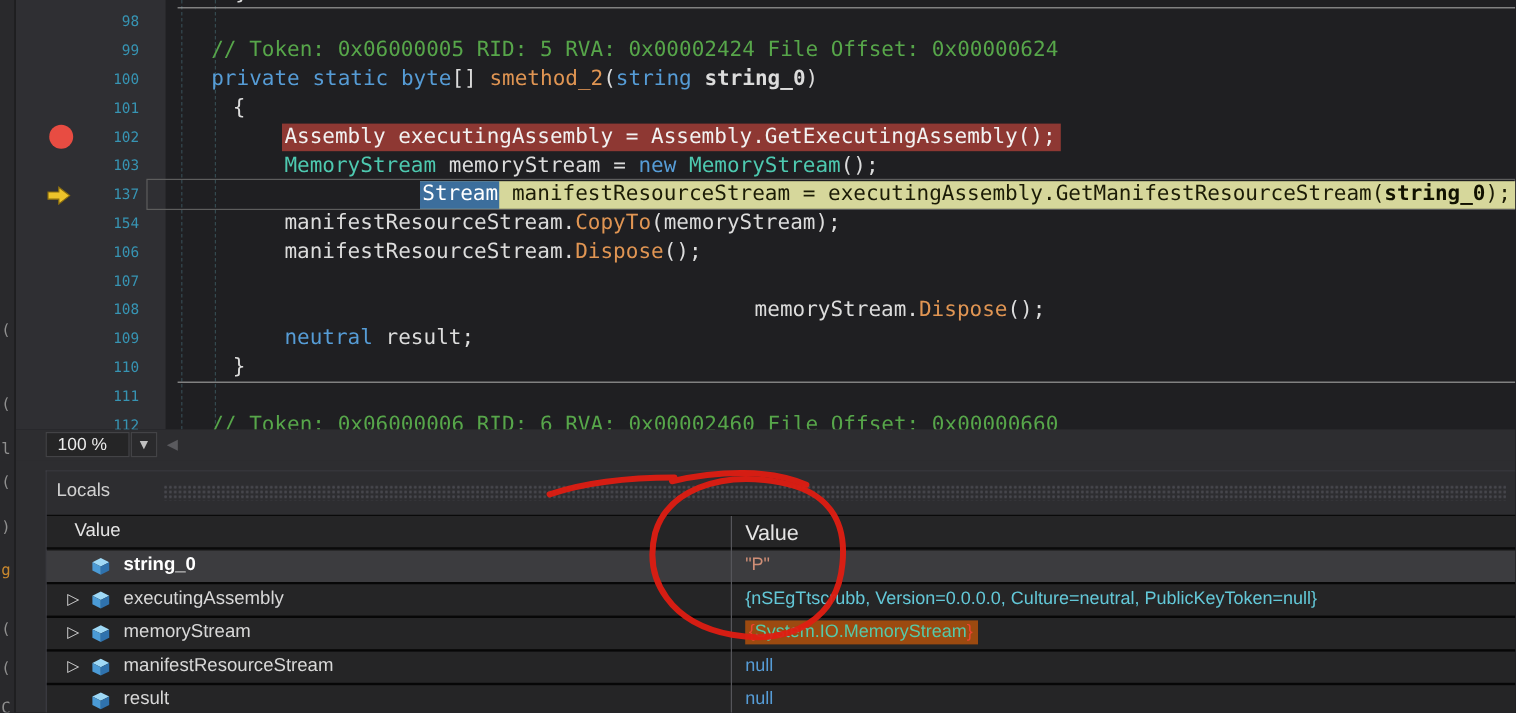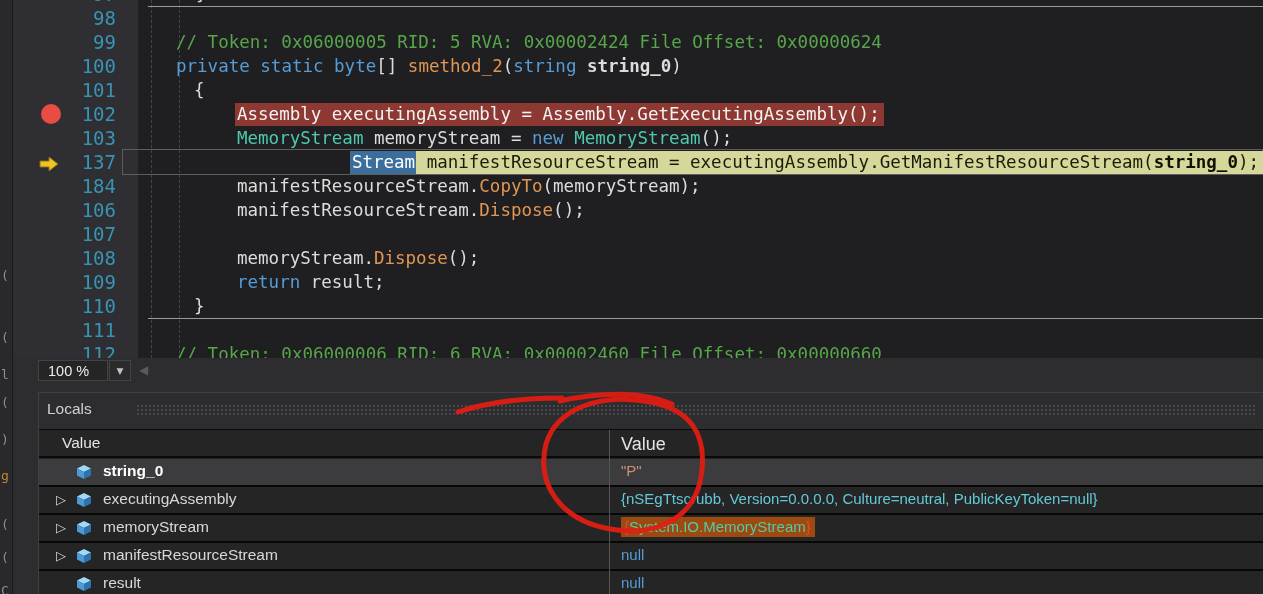"98" .ln-num { font-size: 19px -> 12px }
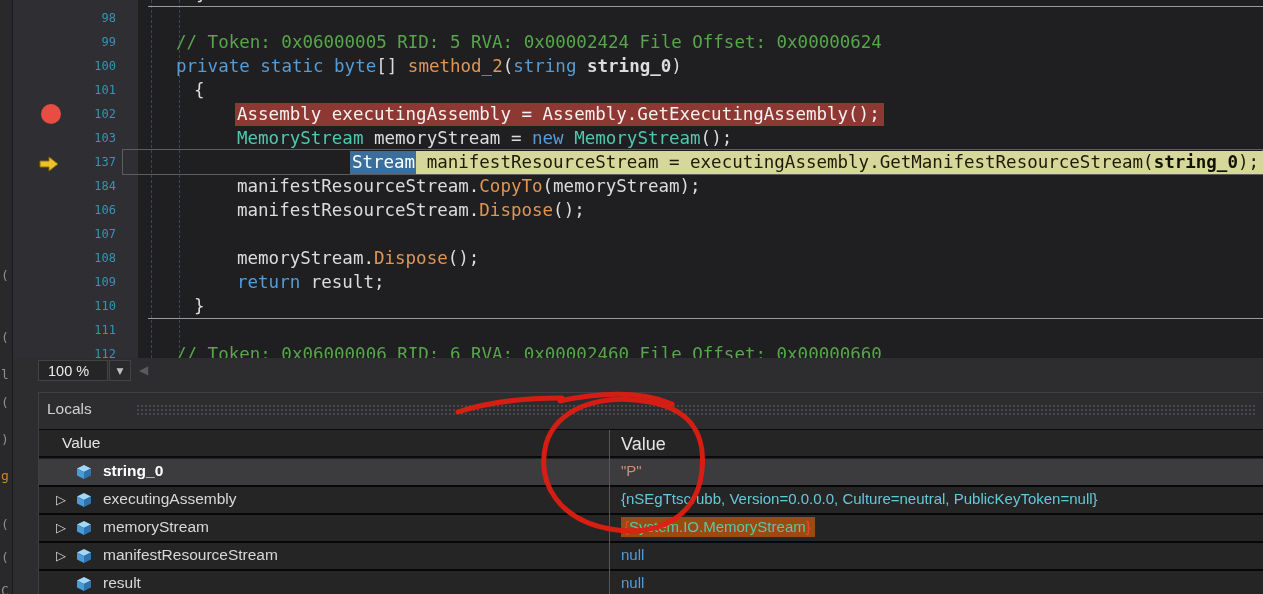"184" span.ln-num { text: 184 -> 154 }
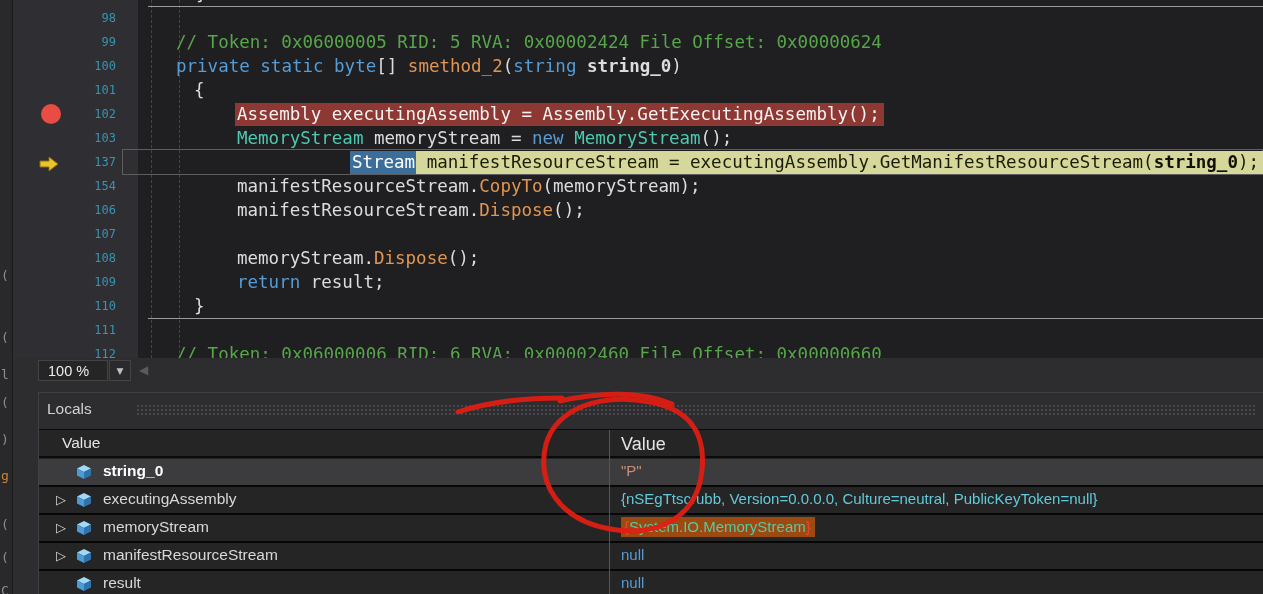"memoryStream.Dispose();" span.ln-text { text-align: none -> center }
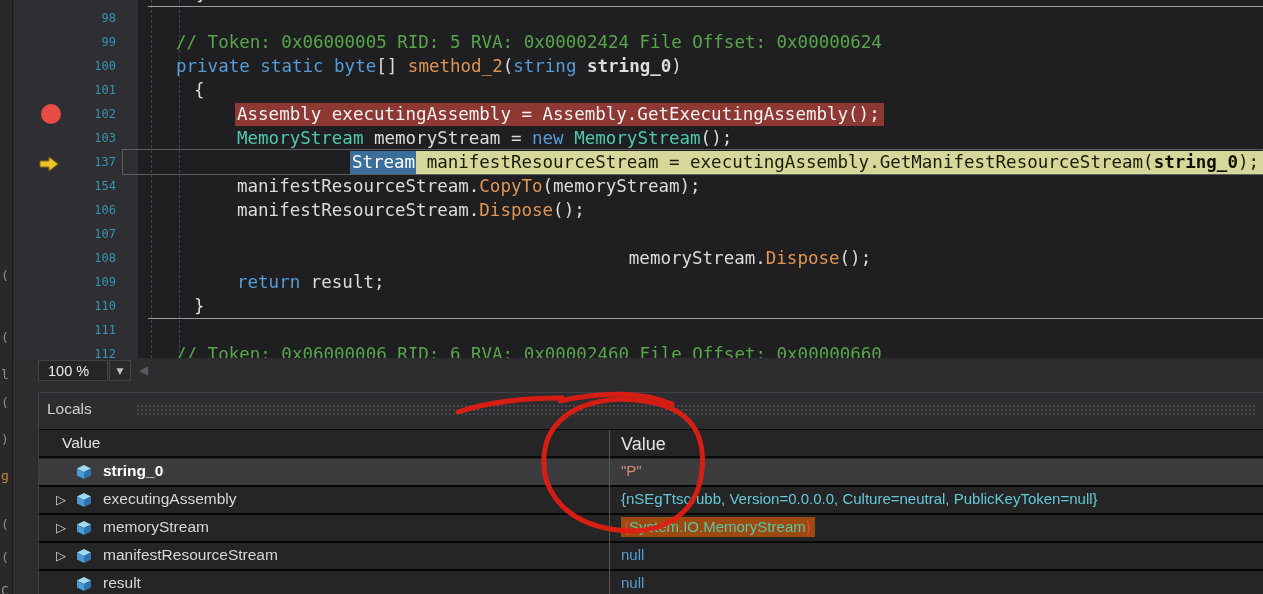"return" span.tok-kw { text: return -> neutral }
